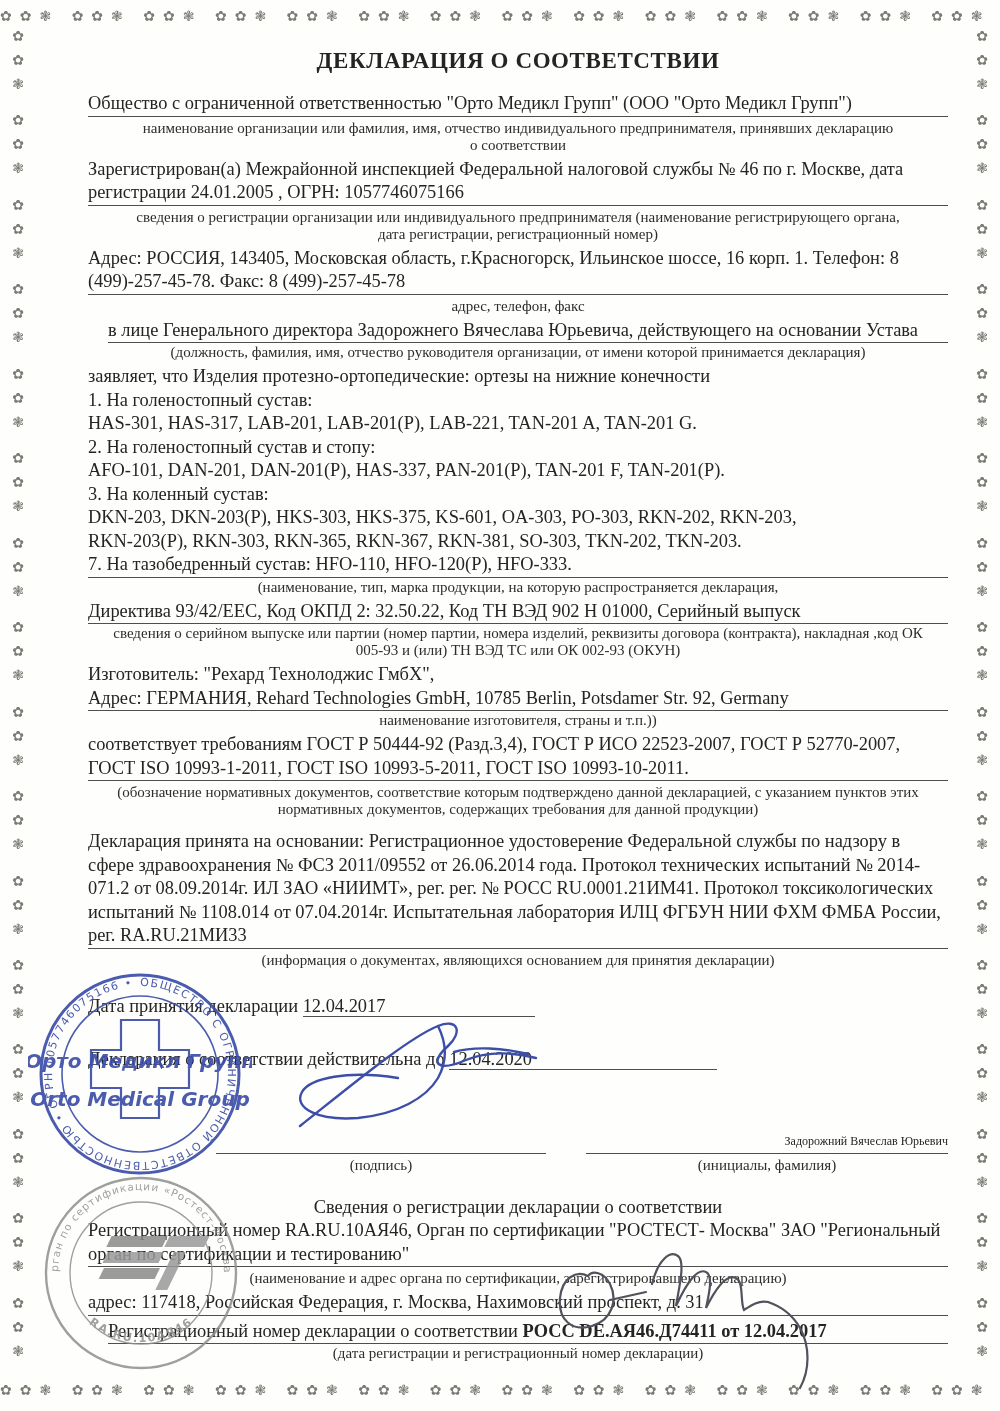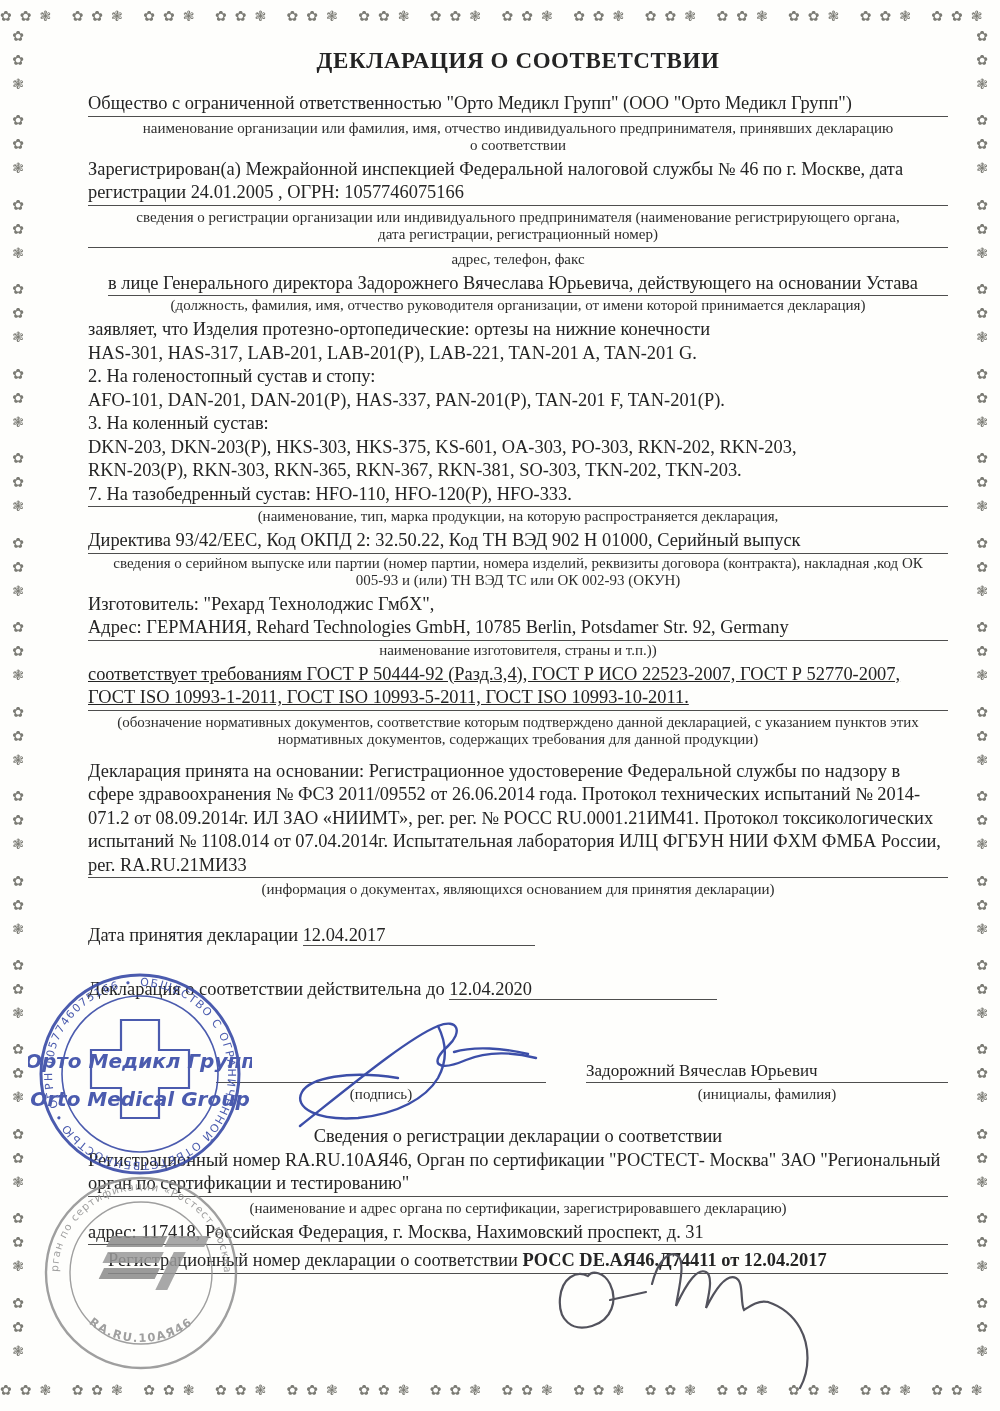"Адрес: РОССИЯ, 143405, Московская" div.t { html: none -> <div>Адрес: РОССИЯ, 143405, Московская область, г.Красногорск, Ильинское шоссе, 16 корп. 1. Телефон: 8 (499)-257-45-78. Факс: 8 (499)-257-45-78</div> }
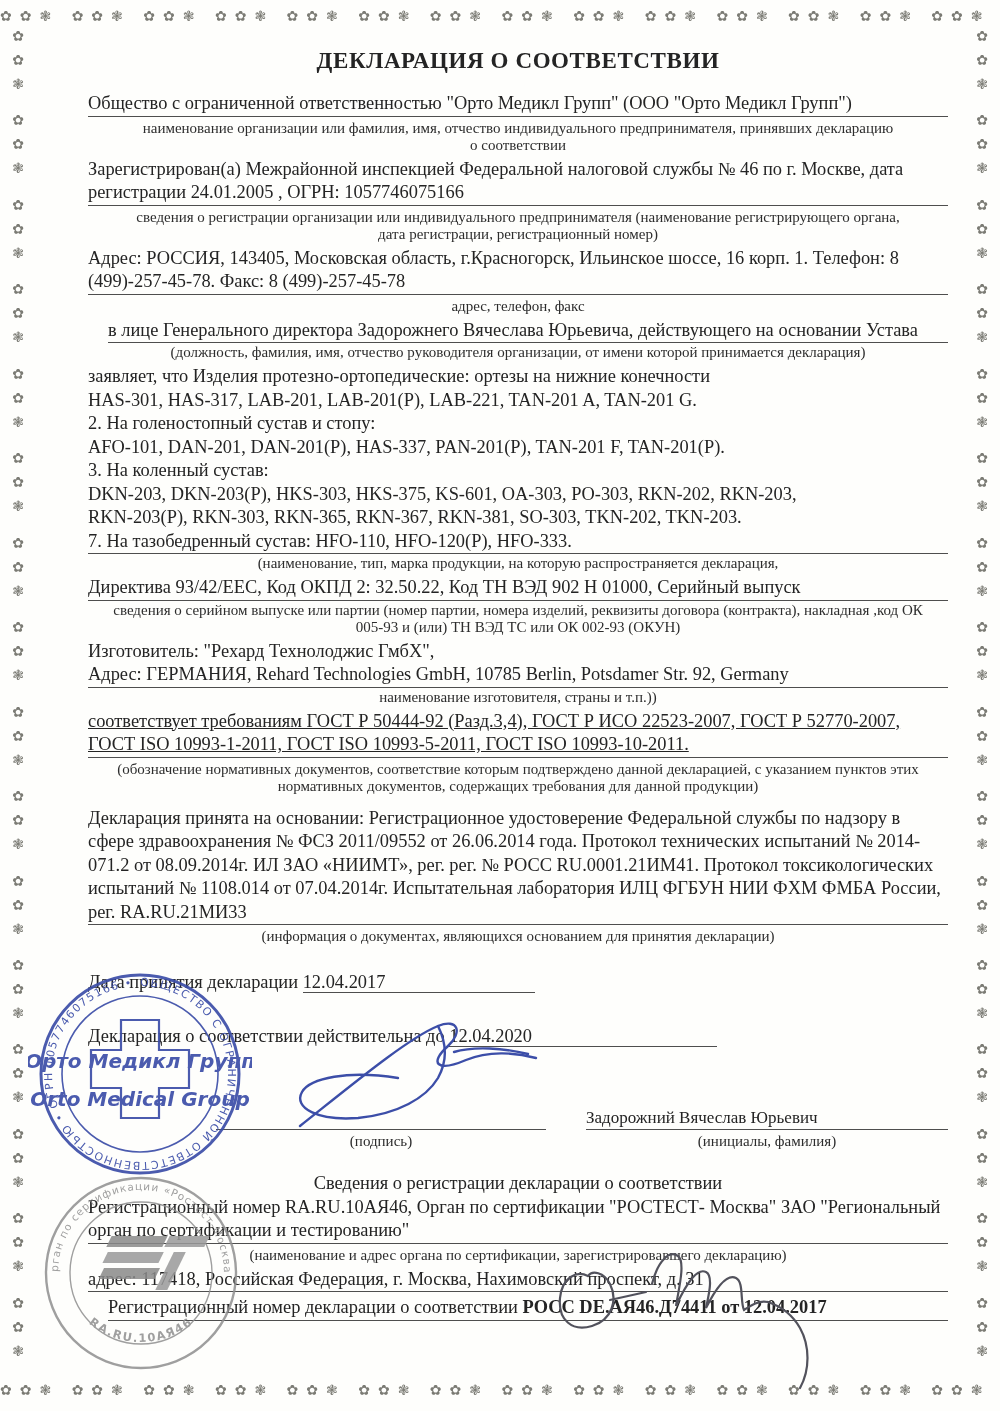"1. На голеностопный сустав:" div.t { html: none -> <div>1. На голеностопный сустав:</div> }
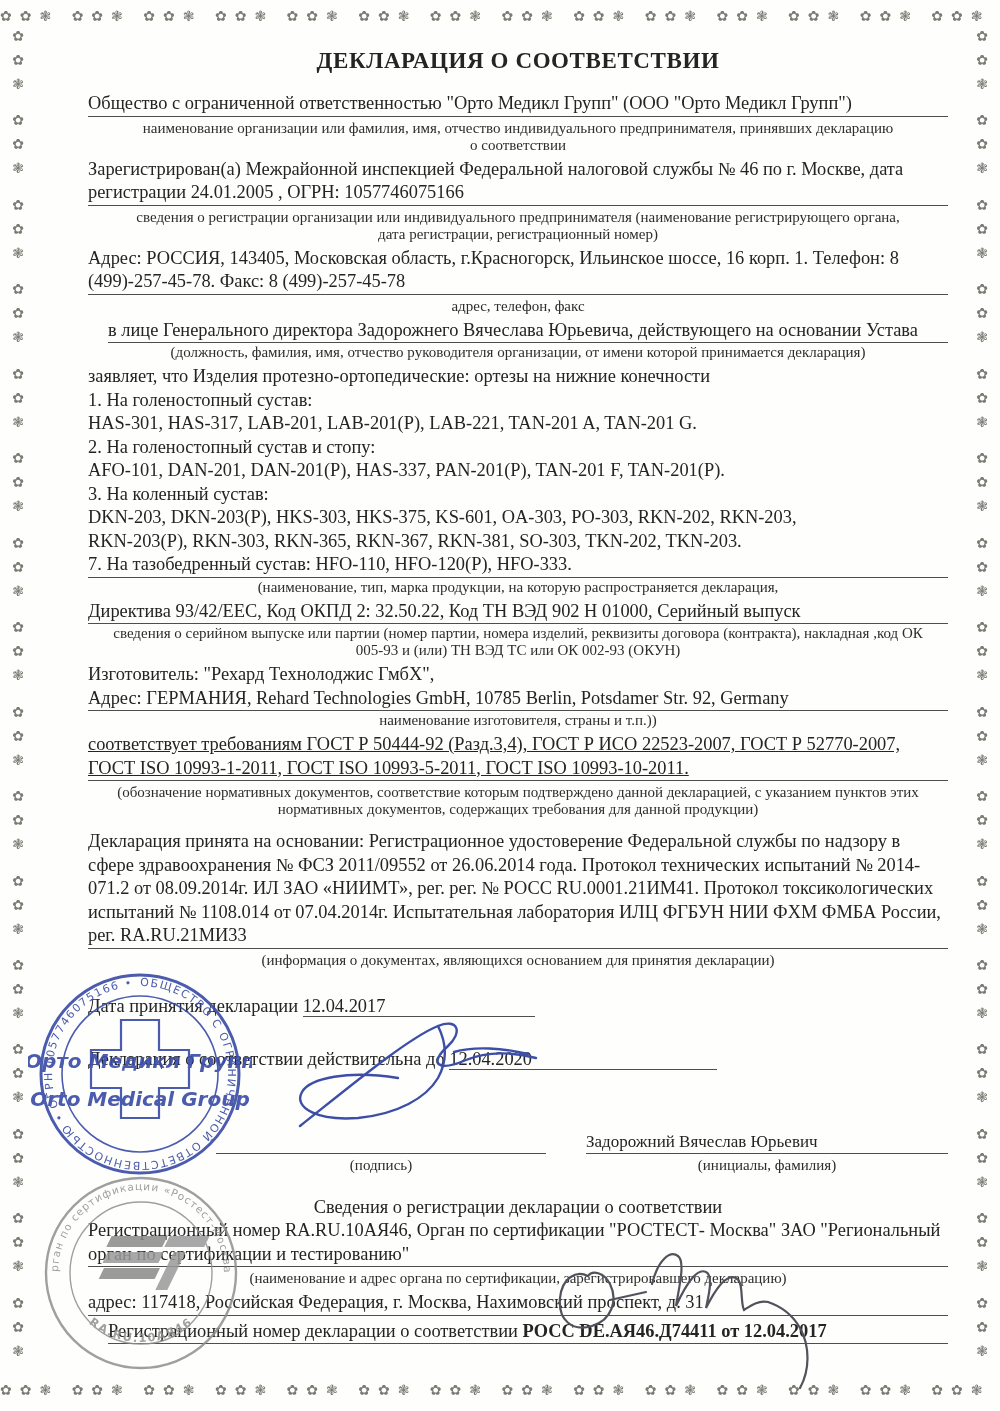"соответствует требованиям ГОСТ Р" .mt8 { text-decoration: underline -> none }
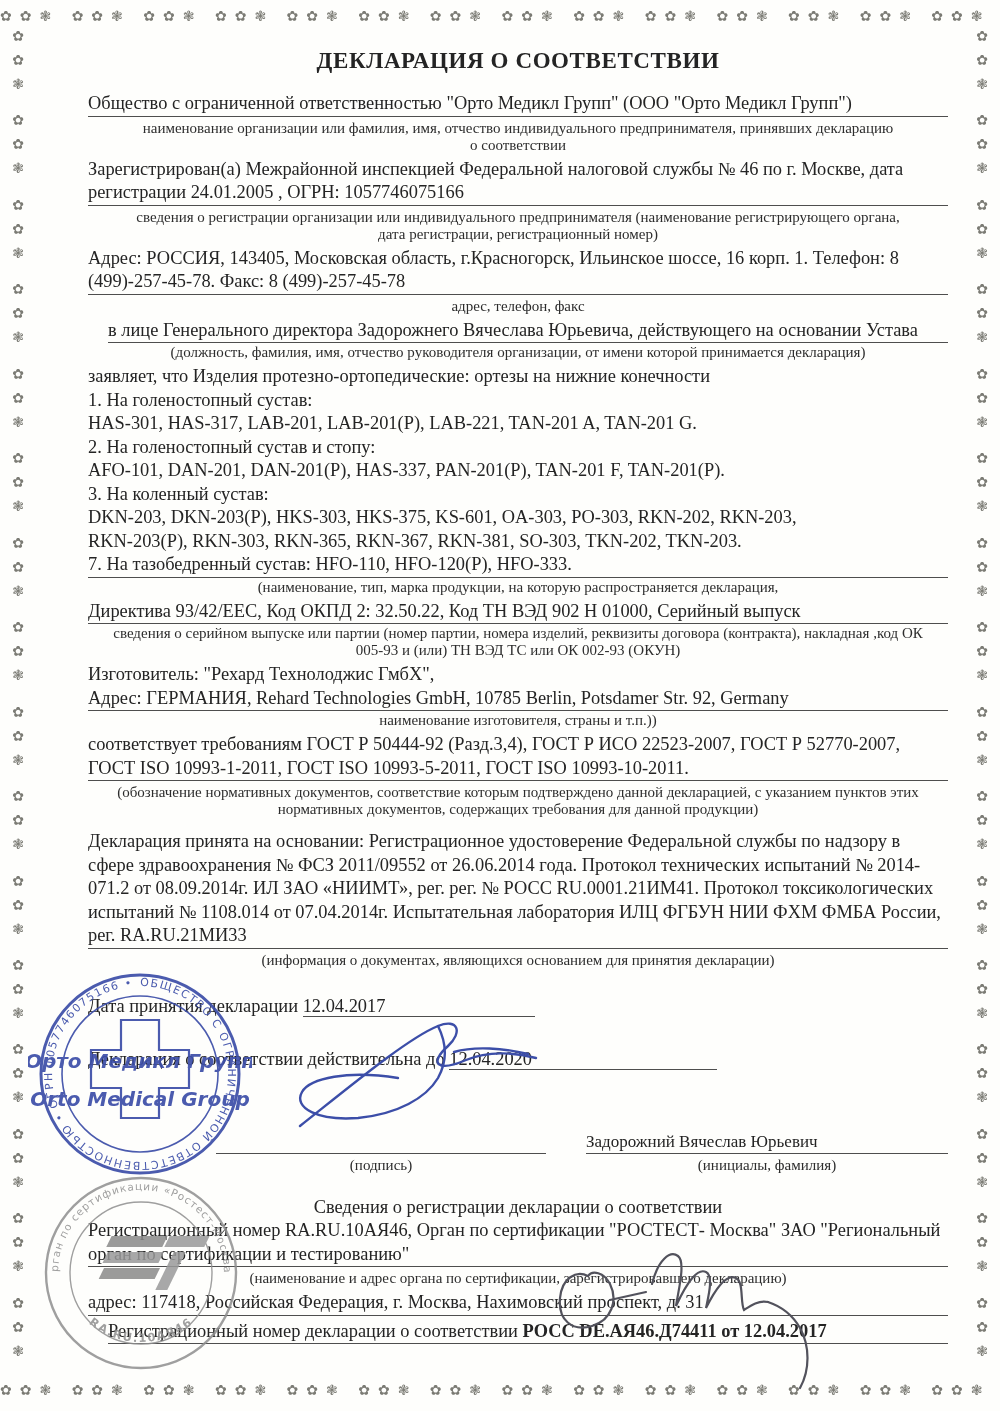"Задорожний Вячеслав Юрьевич" .sig-name { font-size: 17px -> 12px; text-align: left -> right }
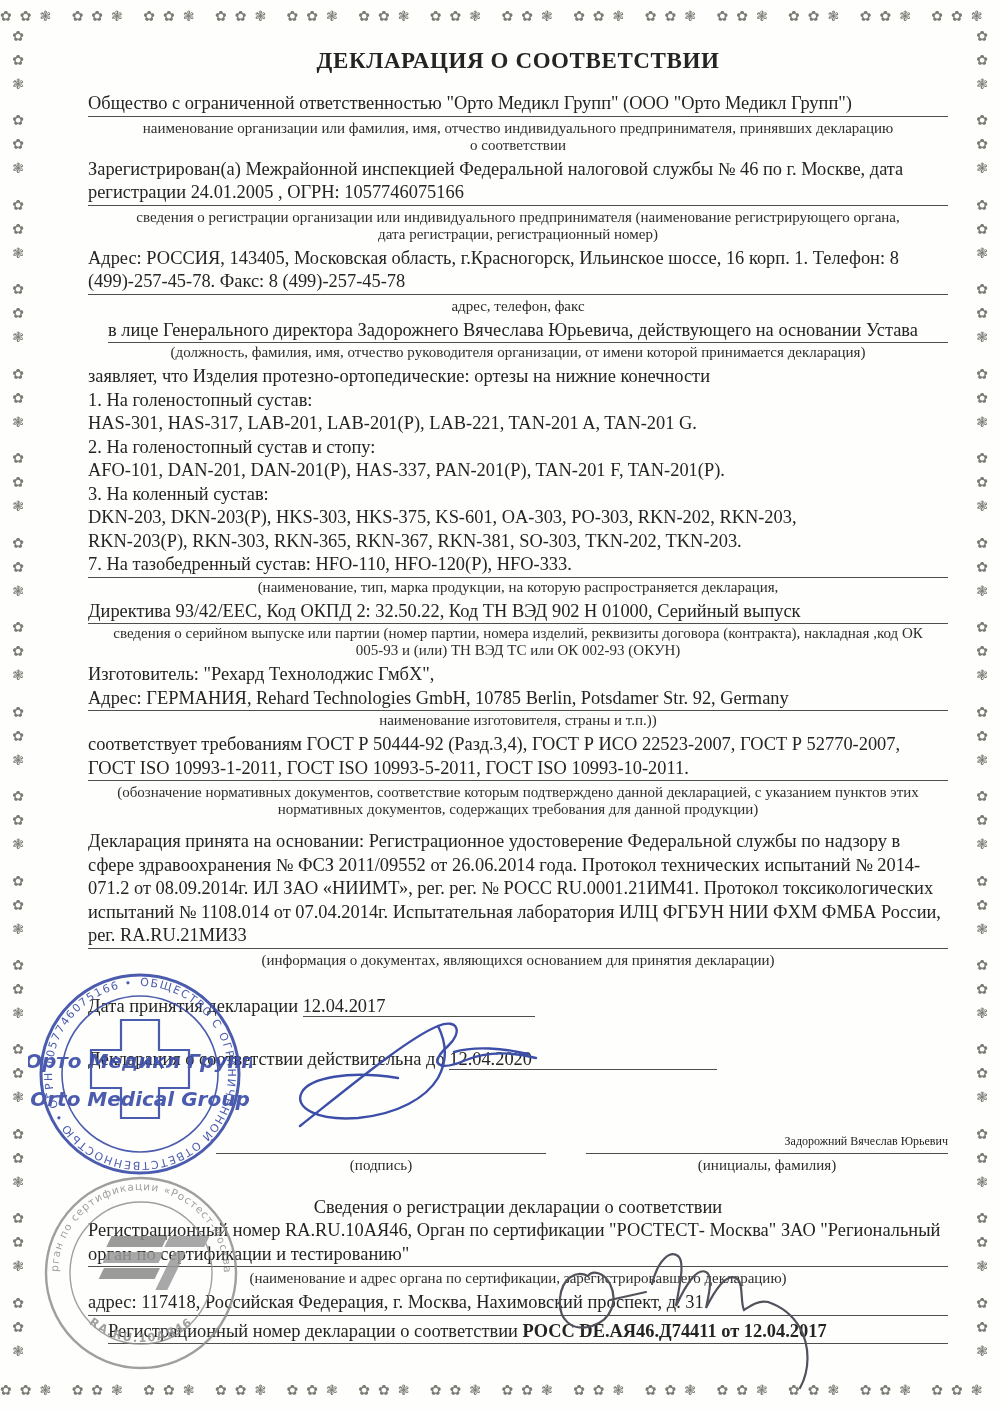"(дата регистрации и регистрационный" div.cap { html: none -> <div>(дата регистрации и регистрационный номер декларации)</div> }
